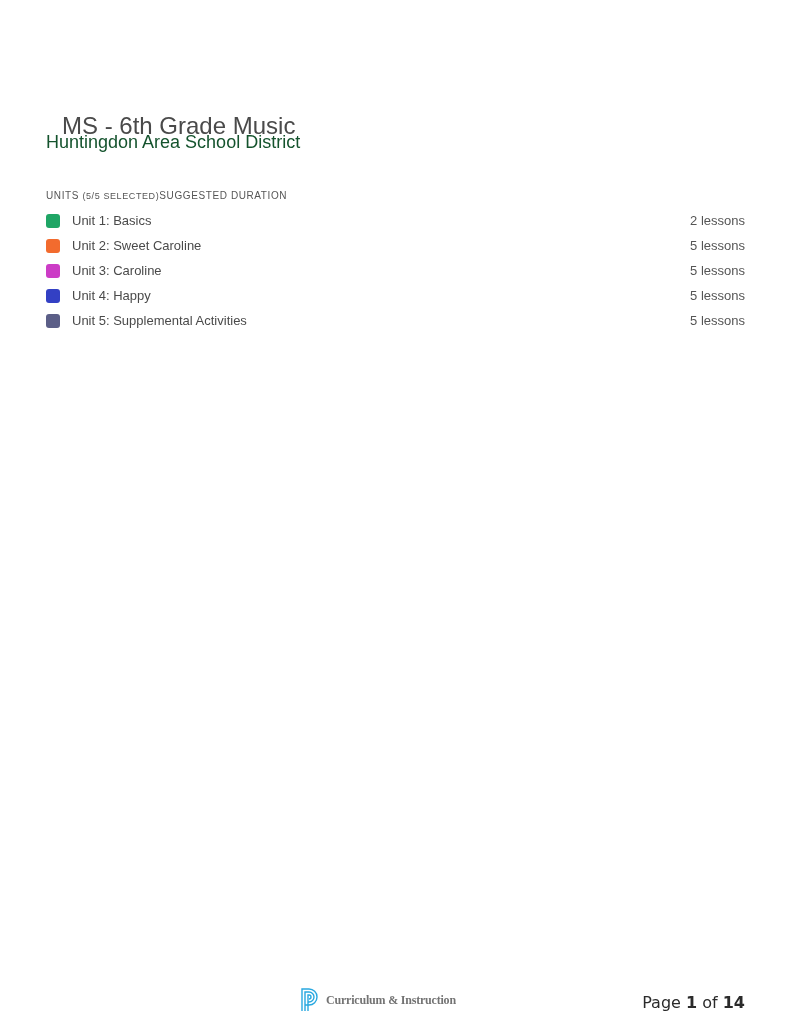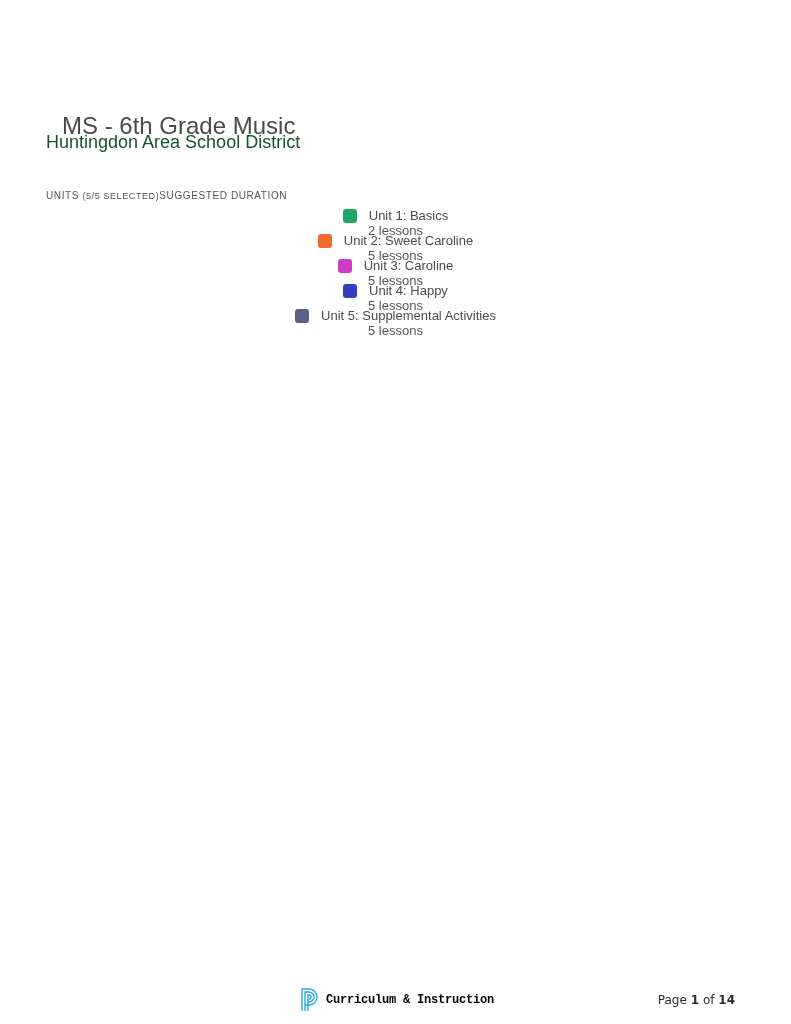"Unit 1: Basics" .unit-row { flex-direction: column -> none }
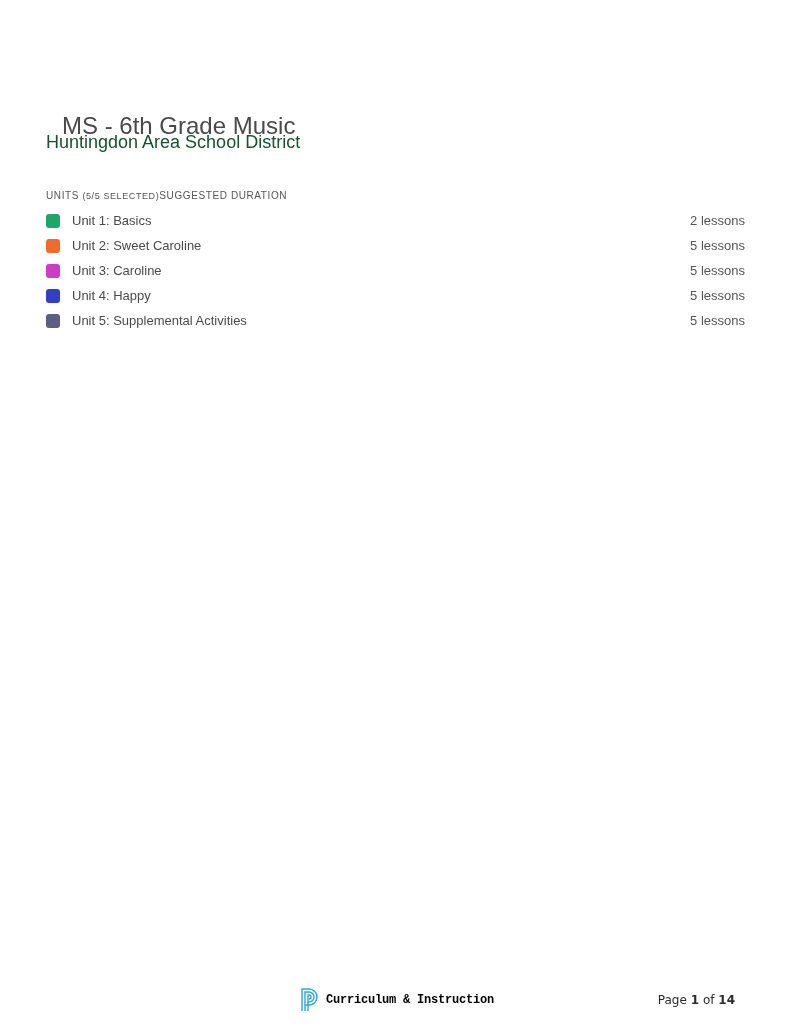"Curriculum & Instruction" .footer-brand .brand-text { color: #000000 -> #737373; font-family: Liberation Mono, monospace -> Liberation Serif, serif }
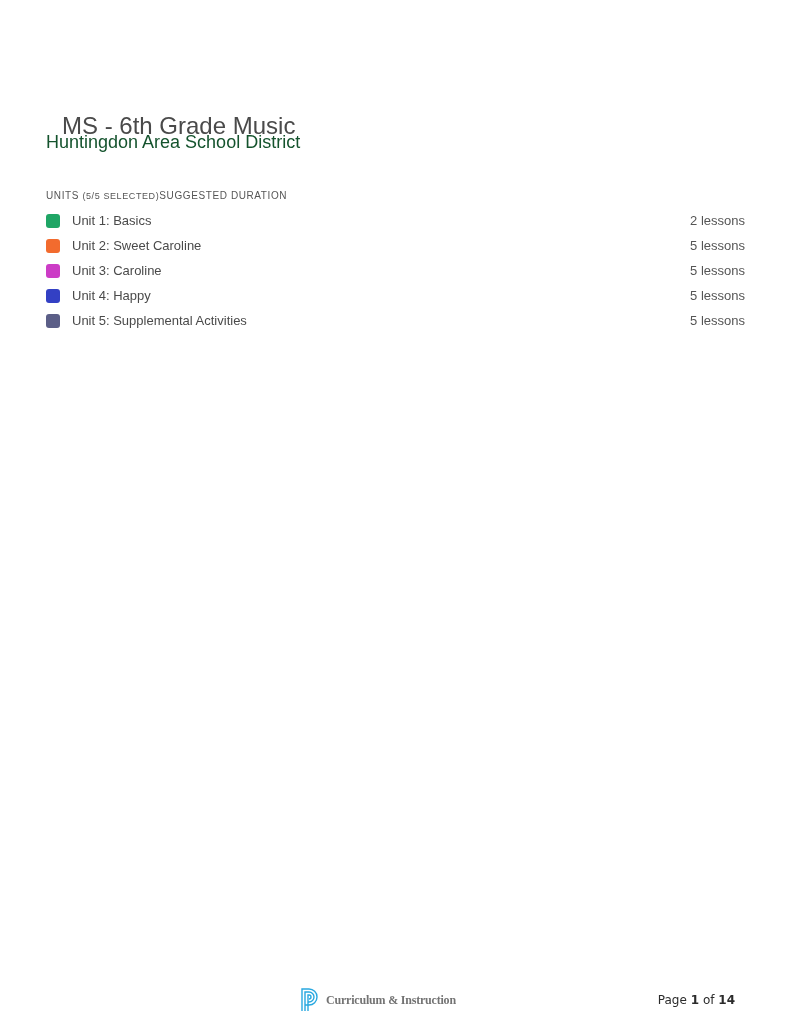"Page 1 of 14" .footer-page { font-size: 12px -> 16px; right: 10px -> 0 }
